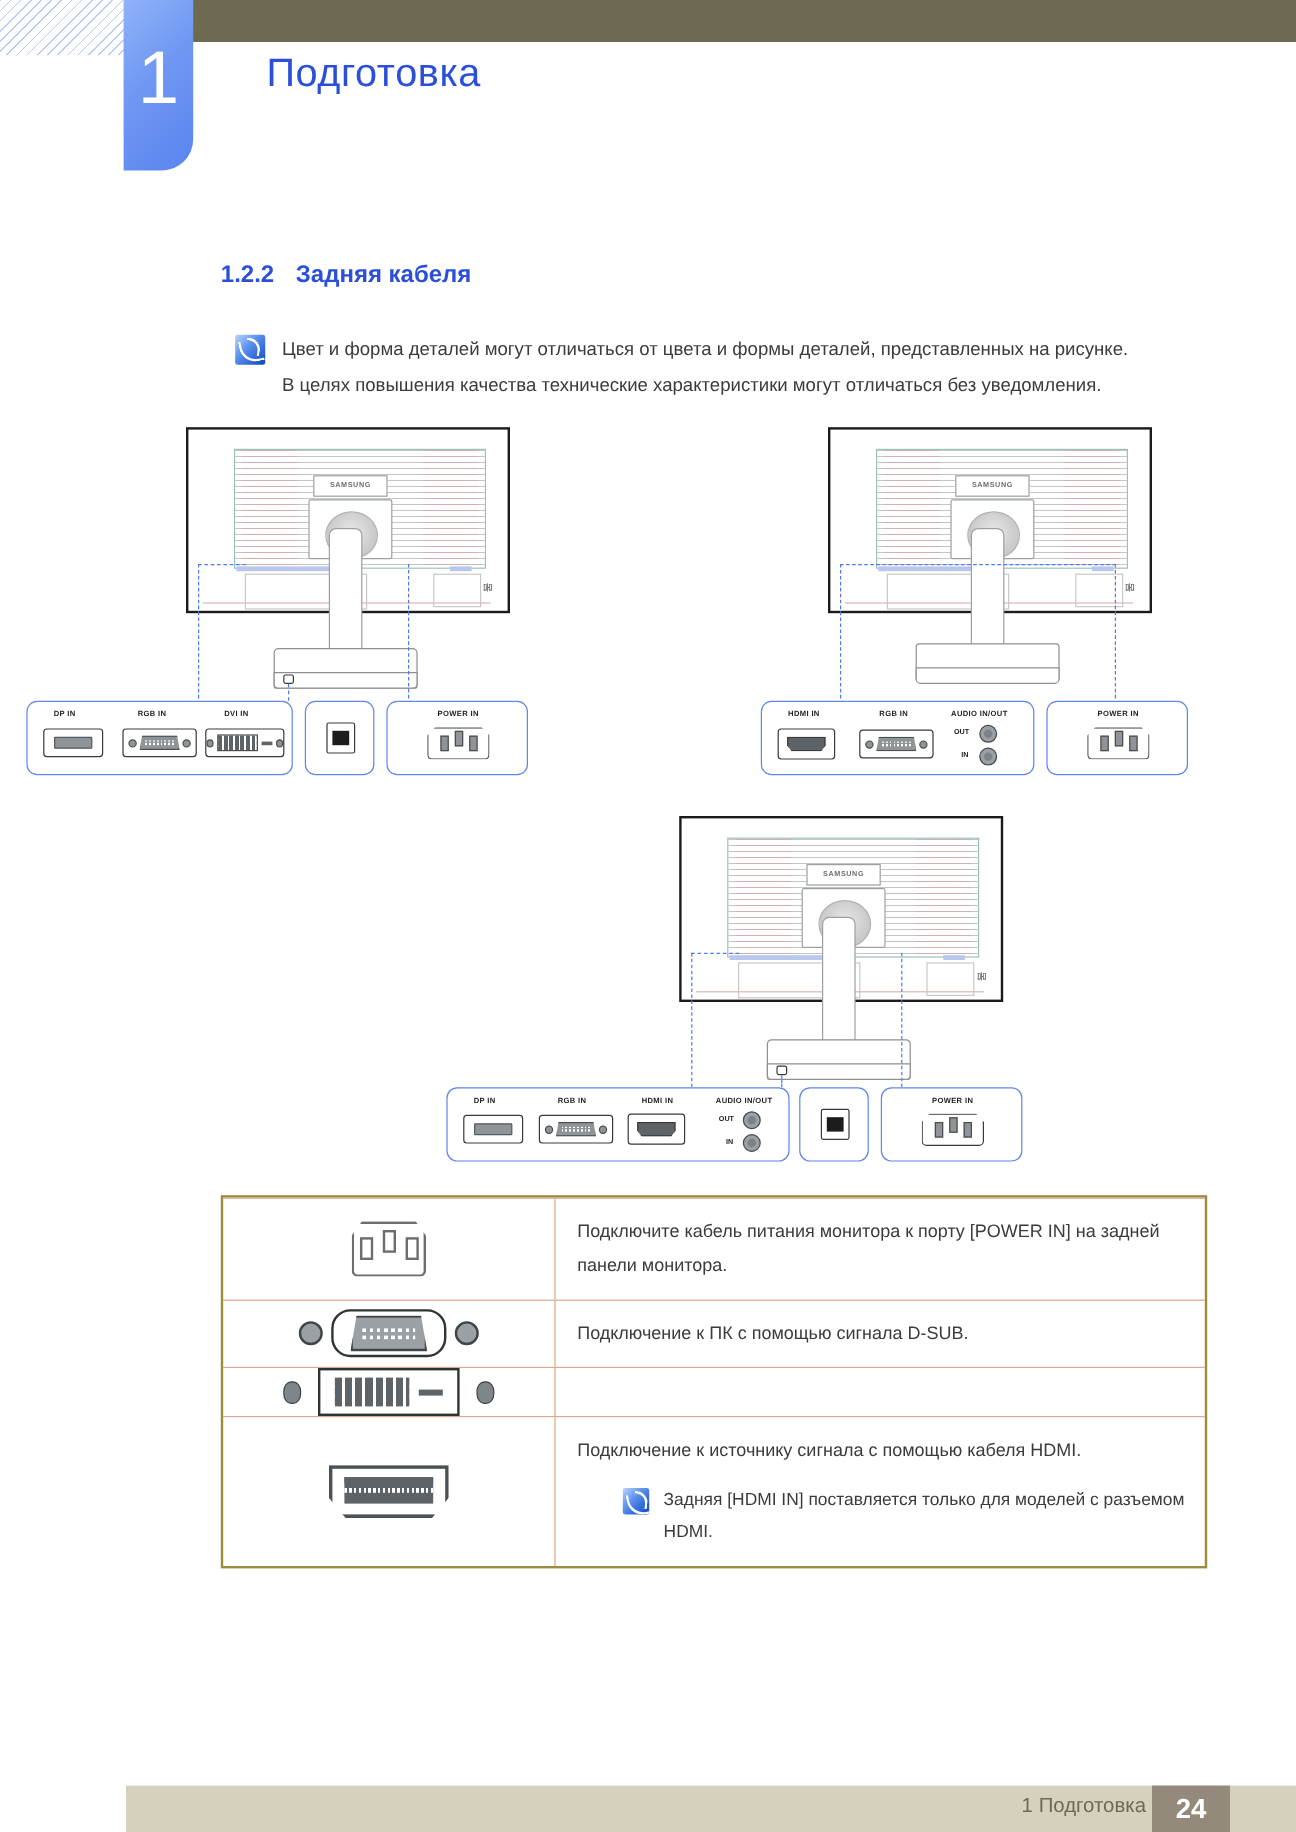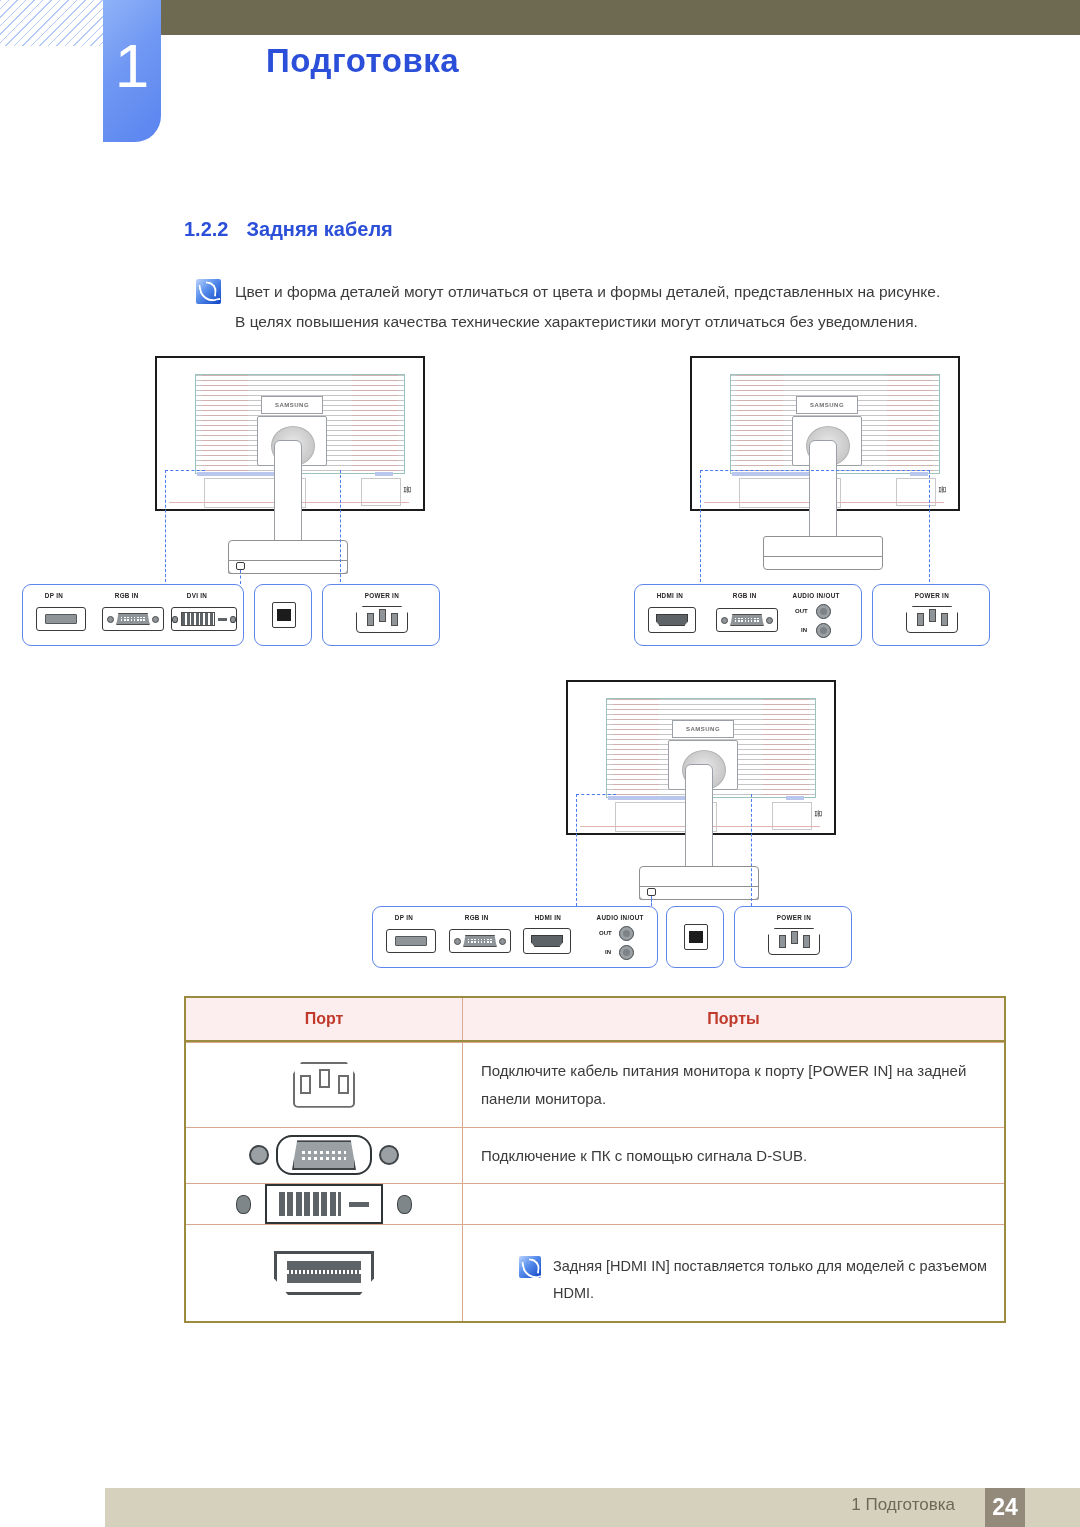"Подготовка" .chap-title { font-weight: bold -> normal; margin-left: 44px -> none }
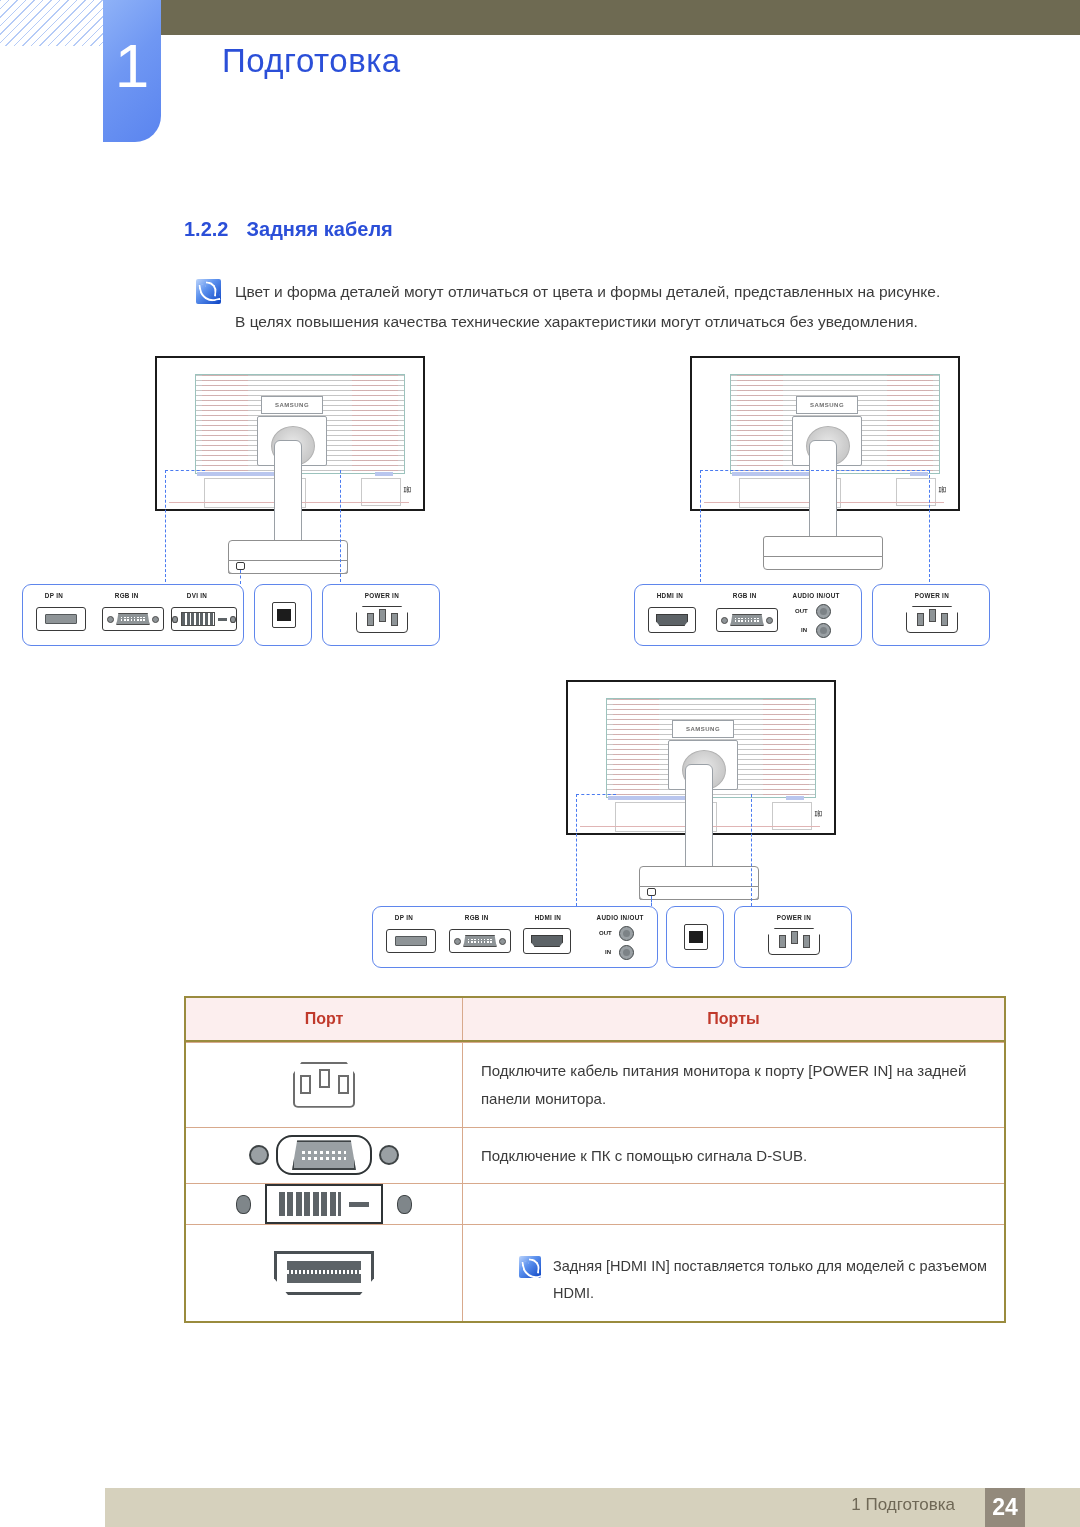"Порт" div.row { html: <div> <div>Порт</div> <div>Порты</div> </div> -> none }
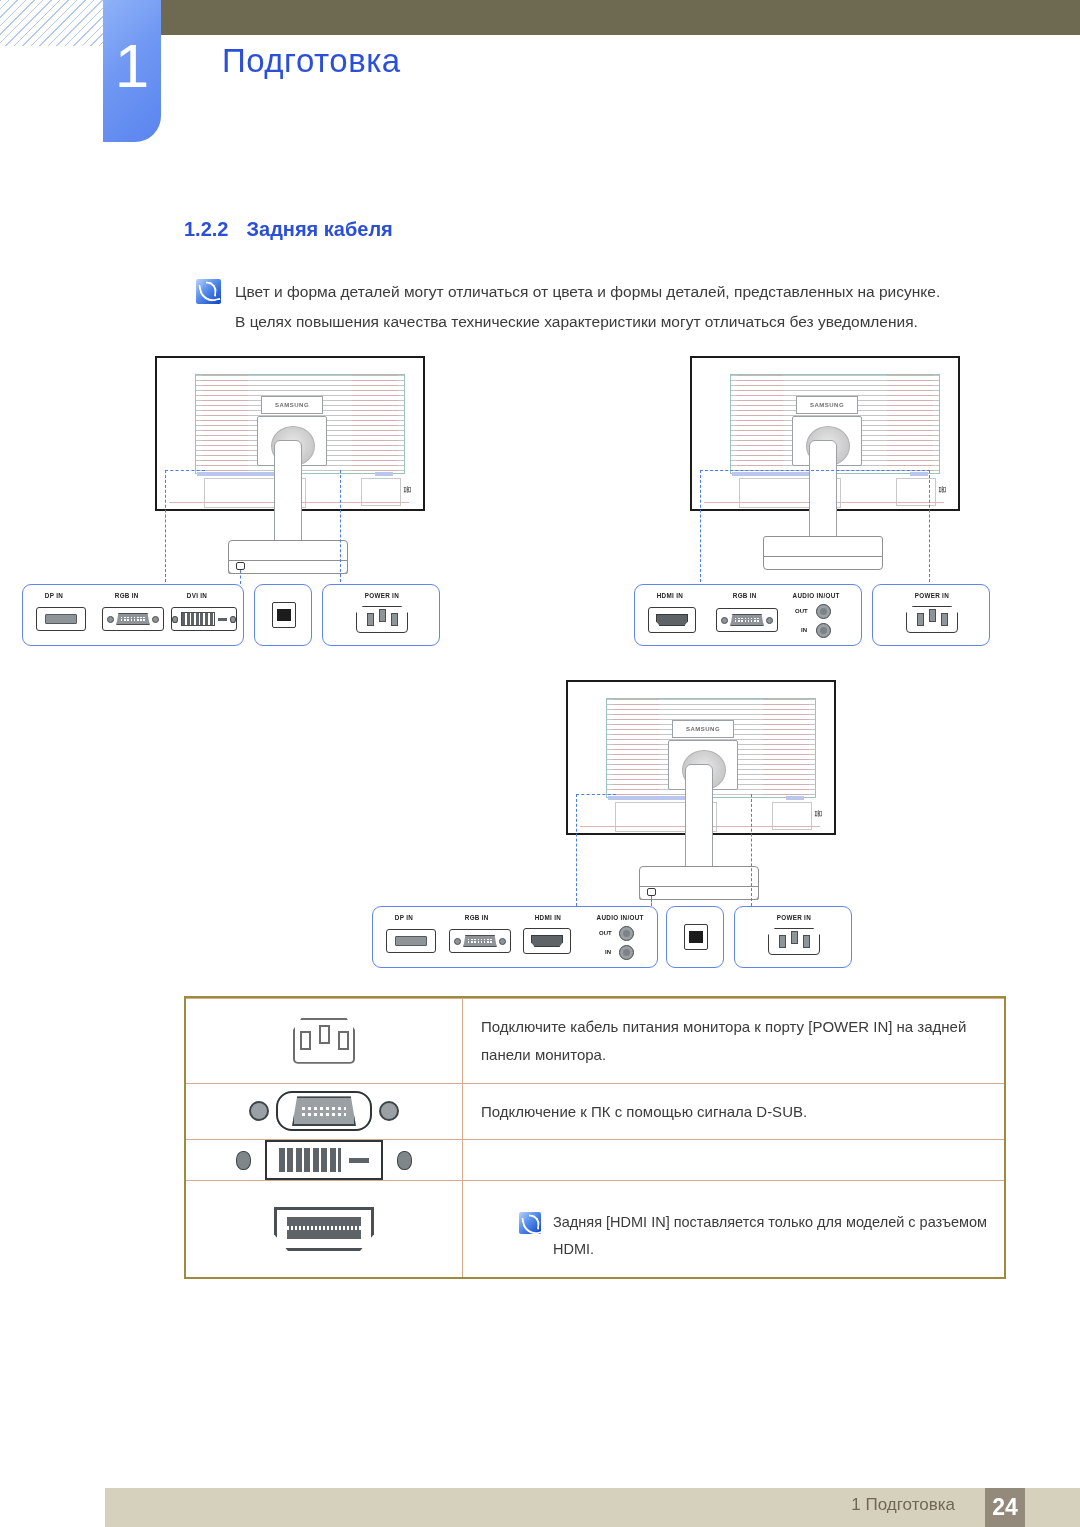"Подключение к источнику сигнала с" div.txt { html: none -> <div>Подключение к источнику сигнала с помощью кабеля HDMI.</div> }
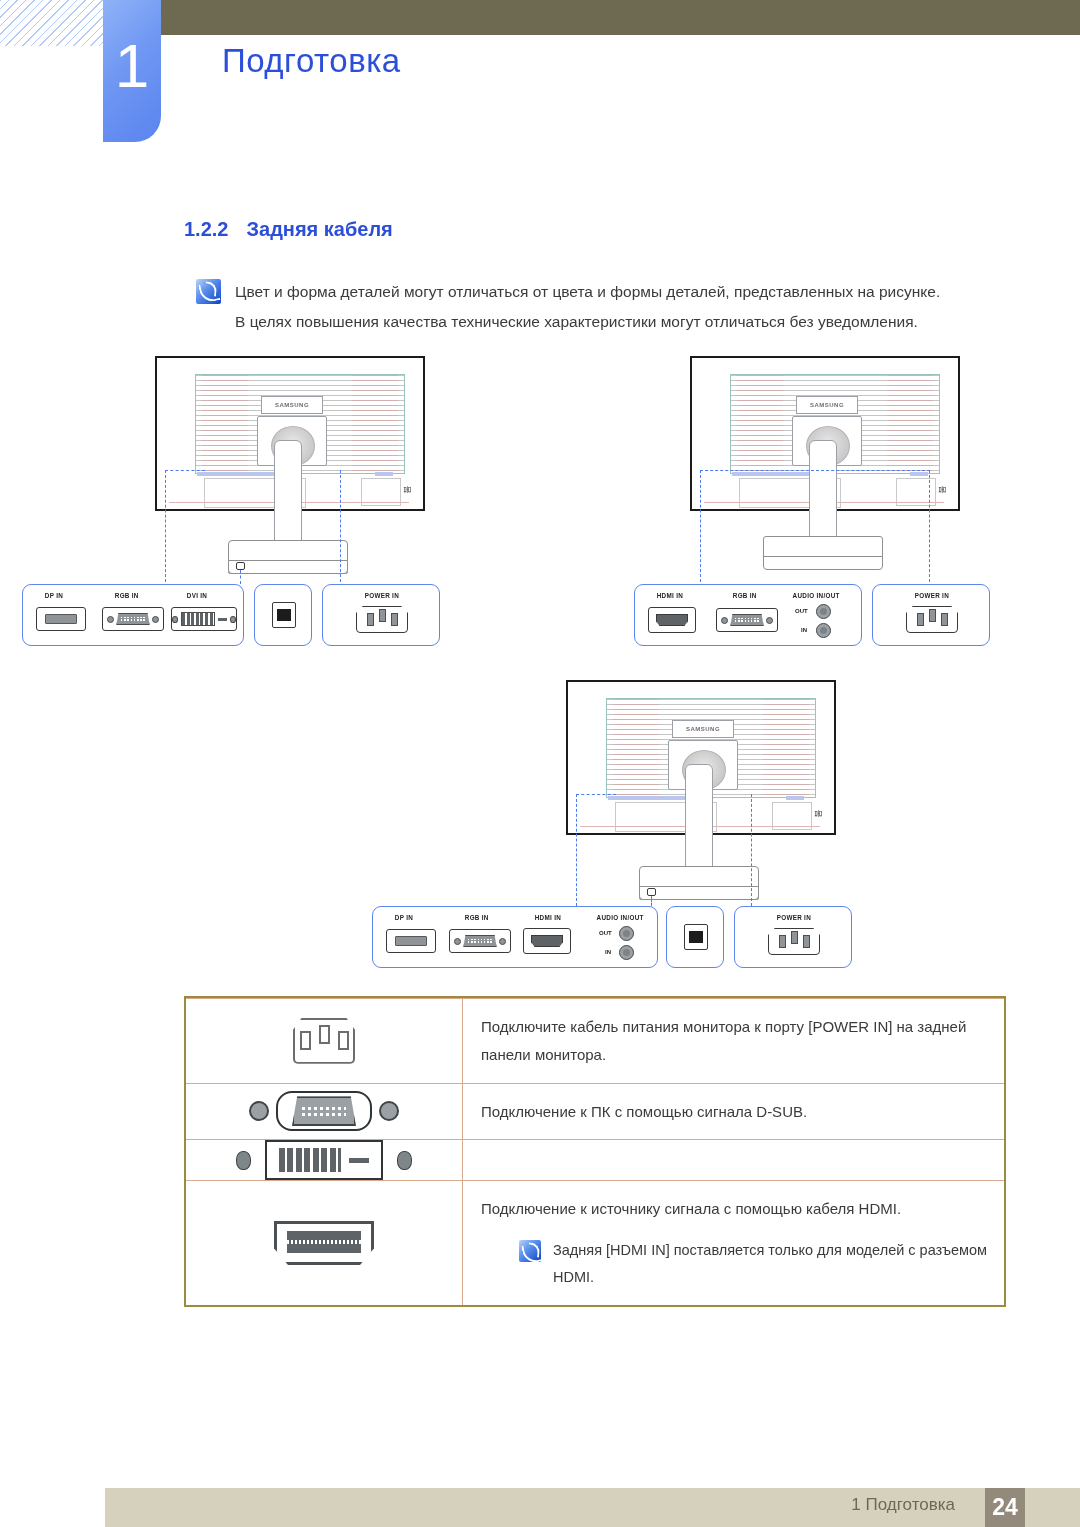"24" .foot-pg { width: 40px -> 65px }
